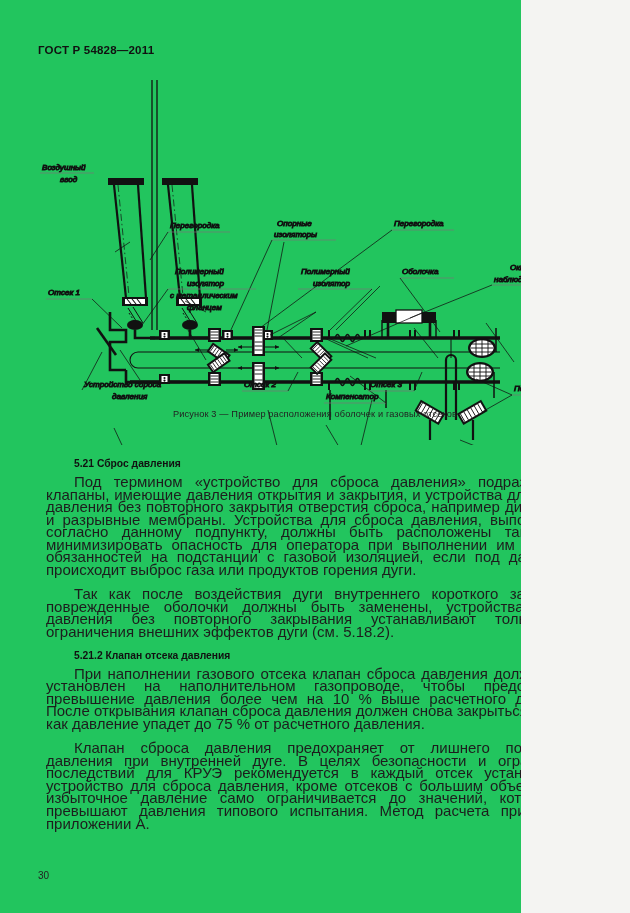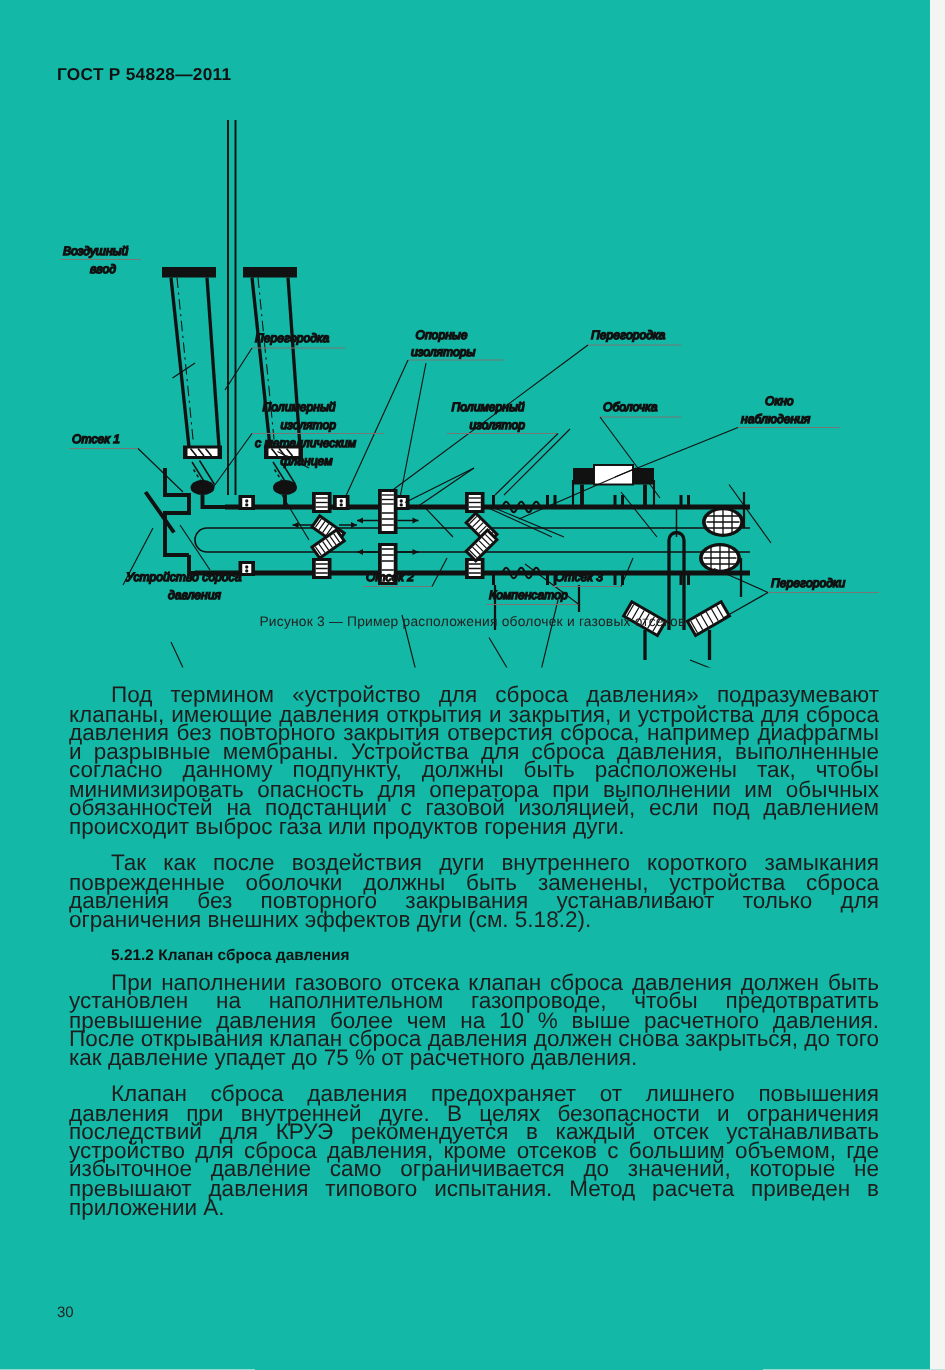"ГОСТ Р 54828—2011" .page { background: #14b8a6 -> #22c55e; width: 620px -> 521px }
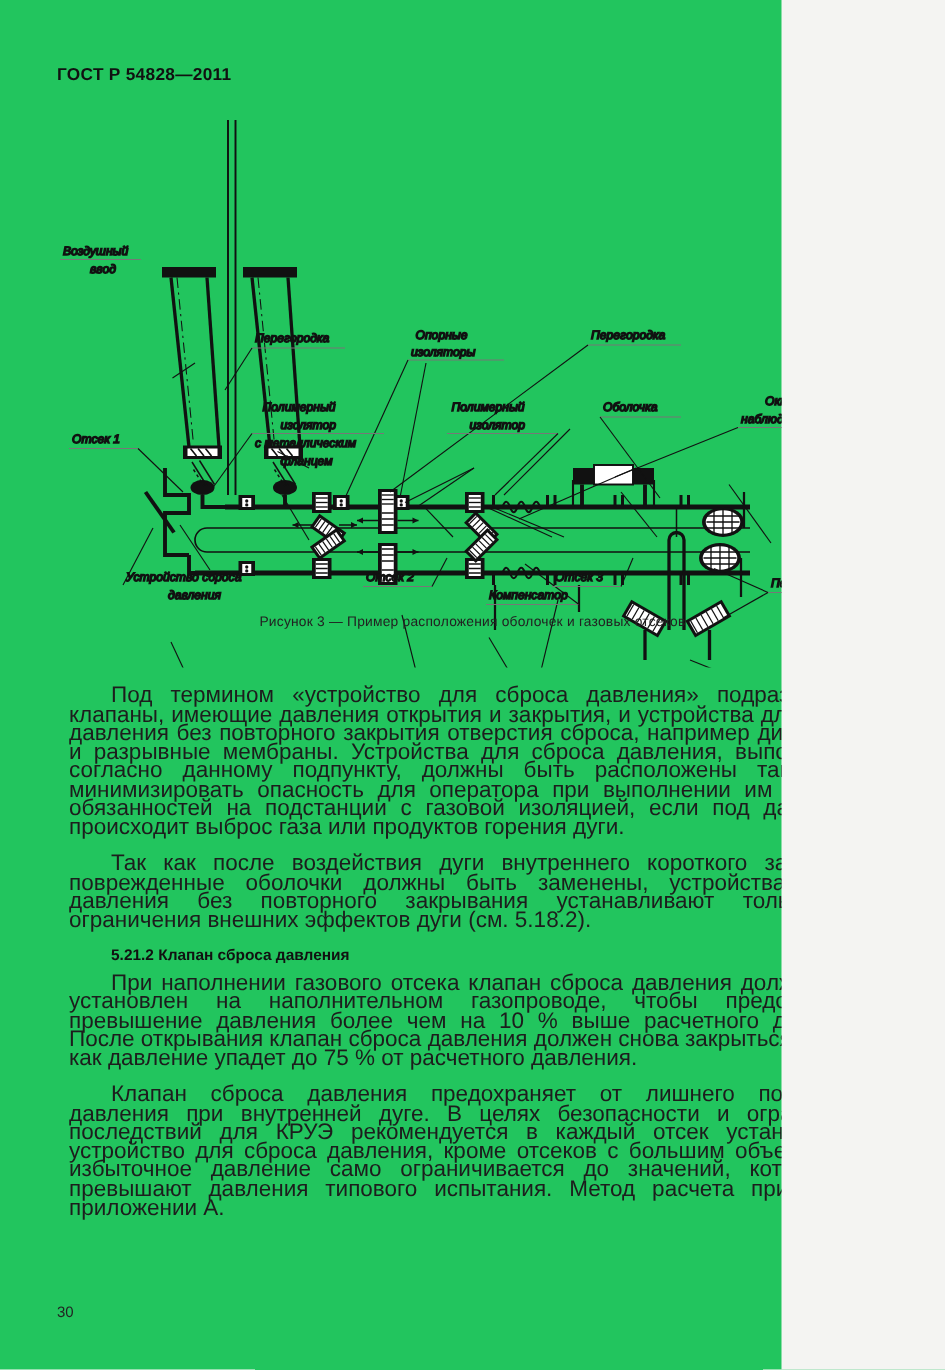"5.21 Сброс давления" h3.h3 { html: none -> <h3>5.21 Сброс давления</h3> }
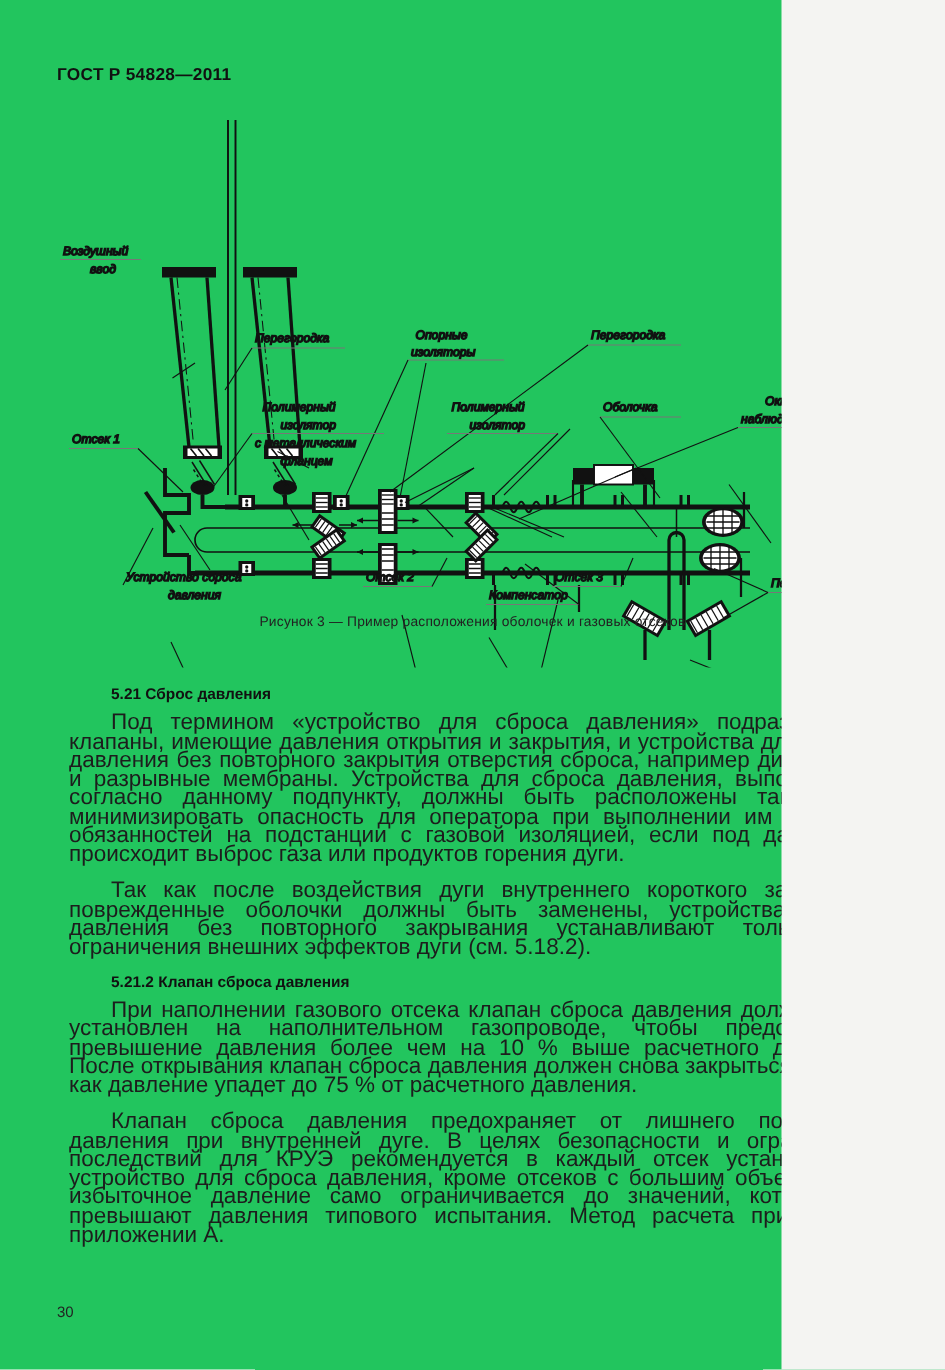"5.21.2 Клапан сброса давления" h3.h3 { text: сброса -> отсека }
